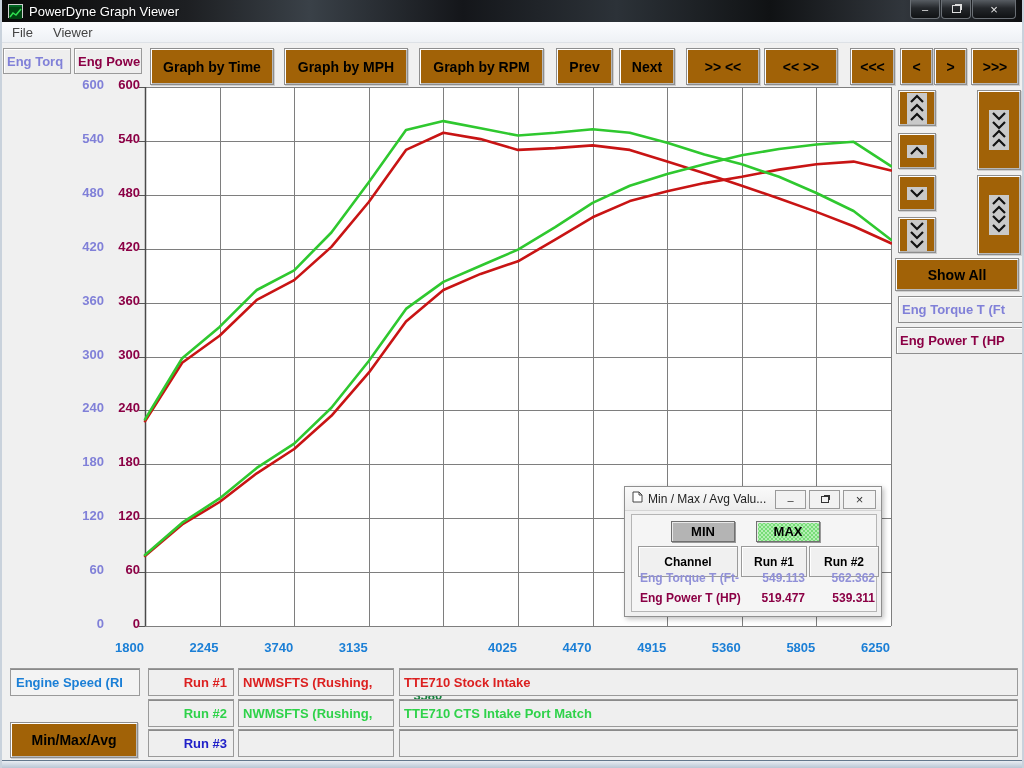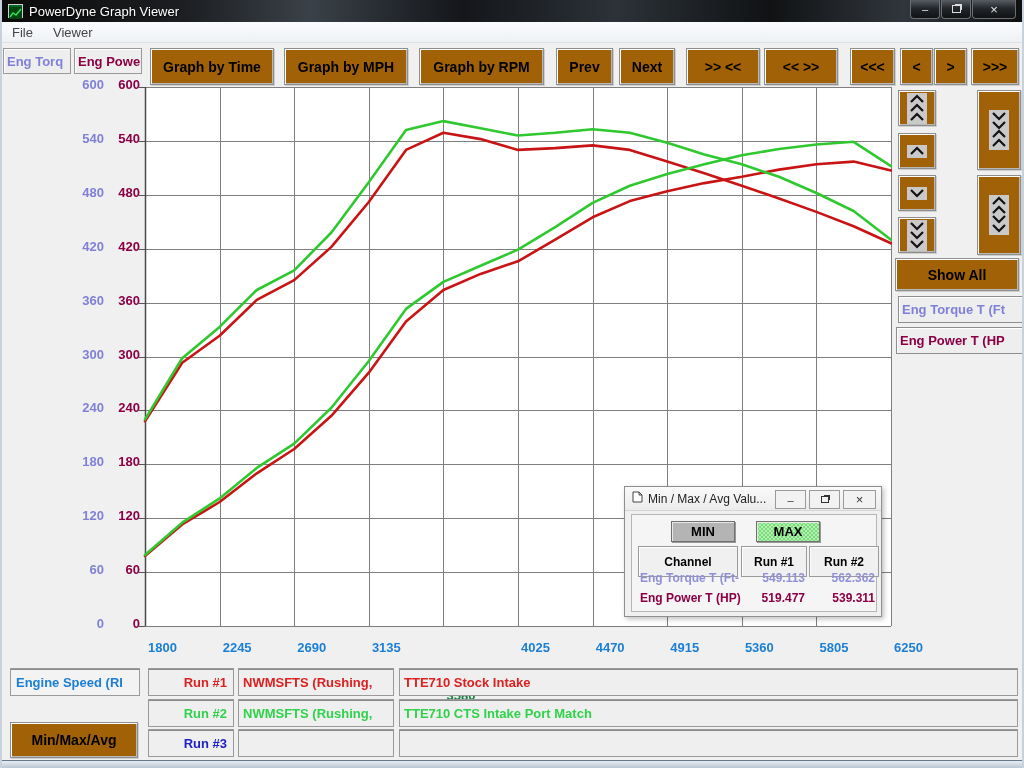"1800" .xtick { text-align: right -> left }
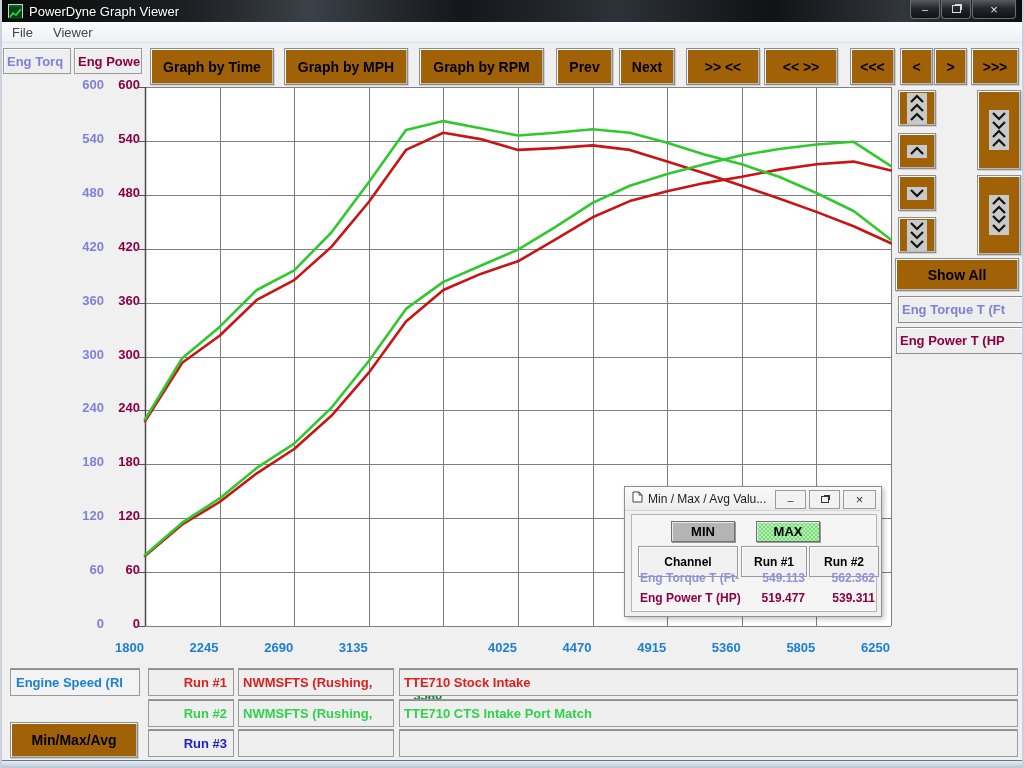"2690" div.xtick { text: 2690 -> 3740 }
